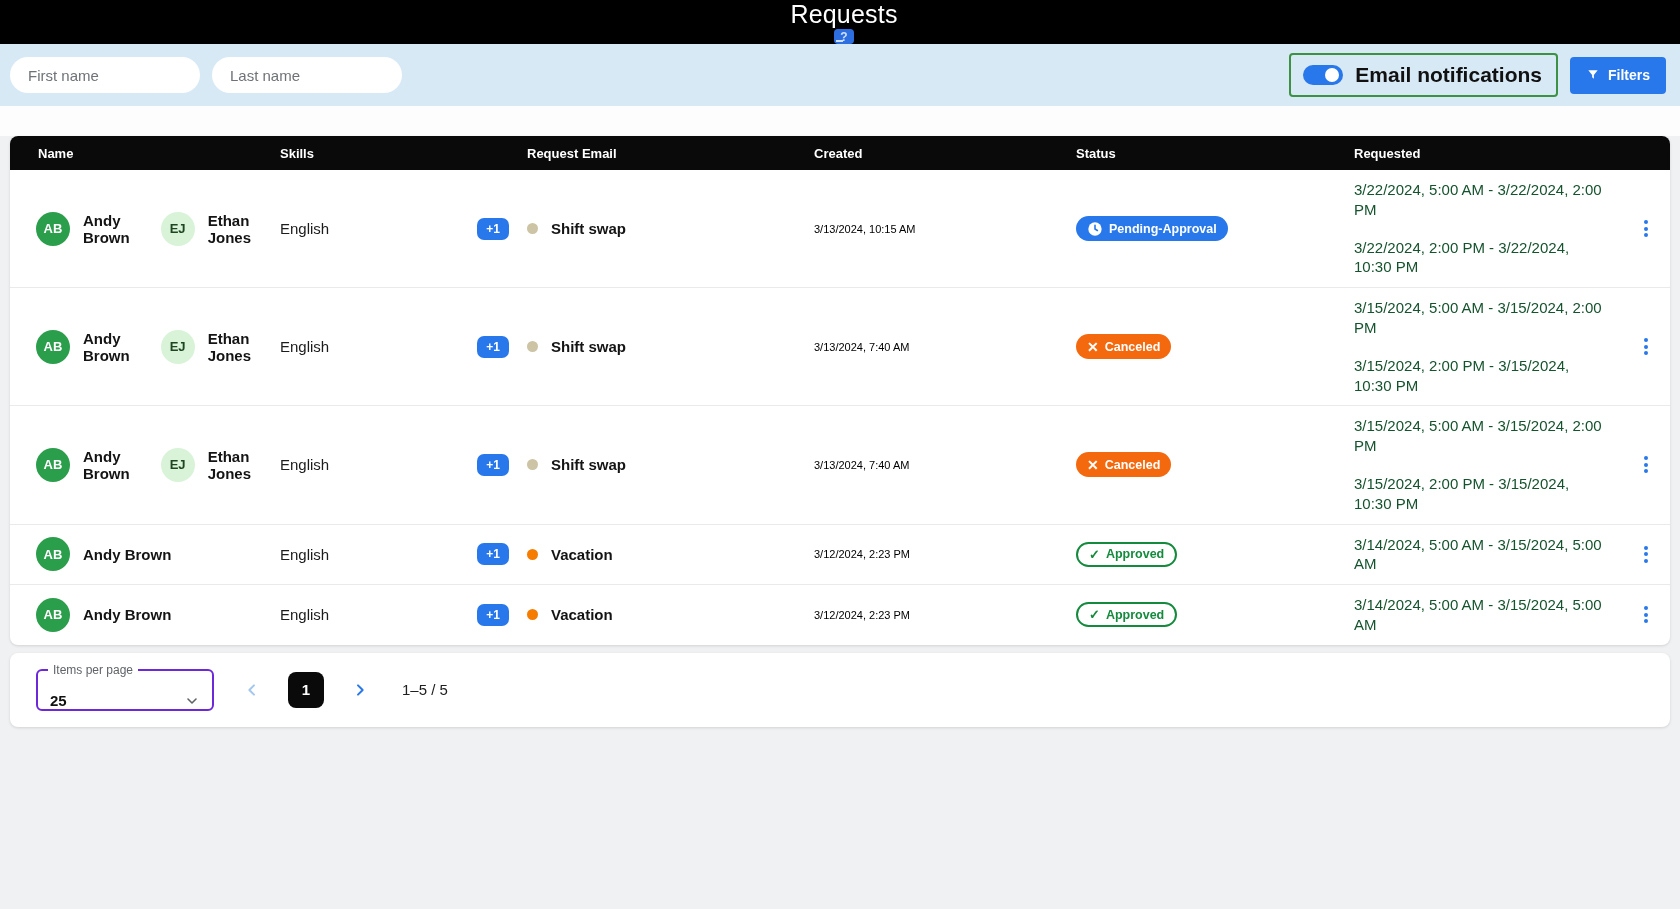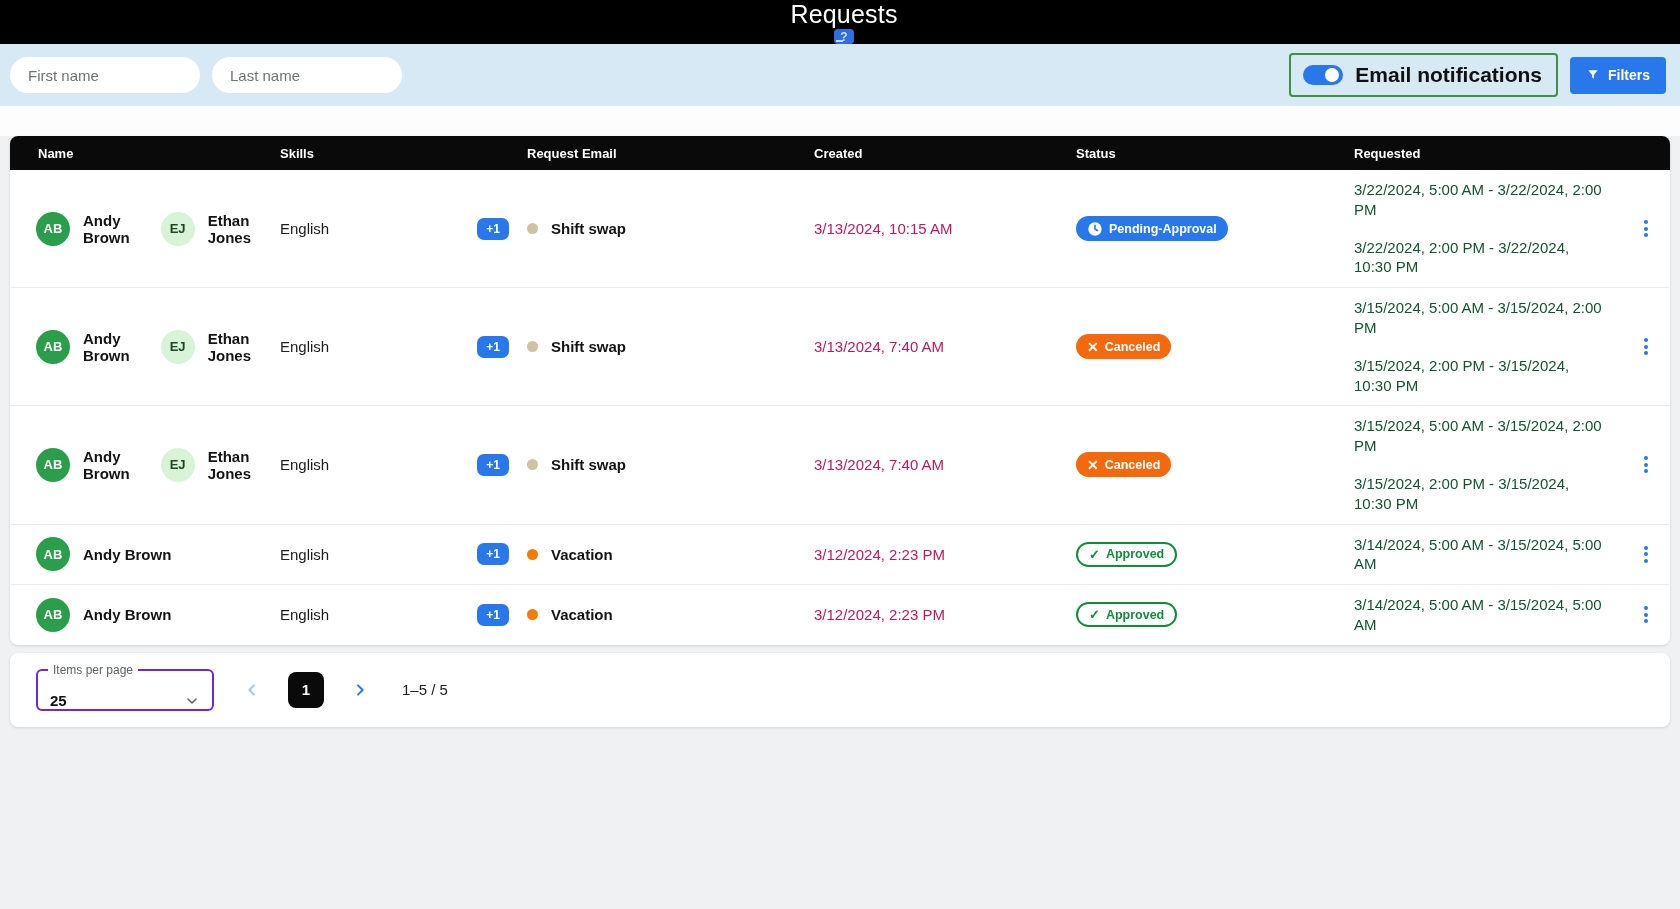"3/13/2024, 10:15 AM" .cell-created { color: #be185d -> #000000; font-size: 15px -> 11px }
